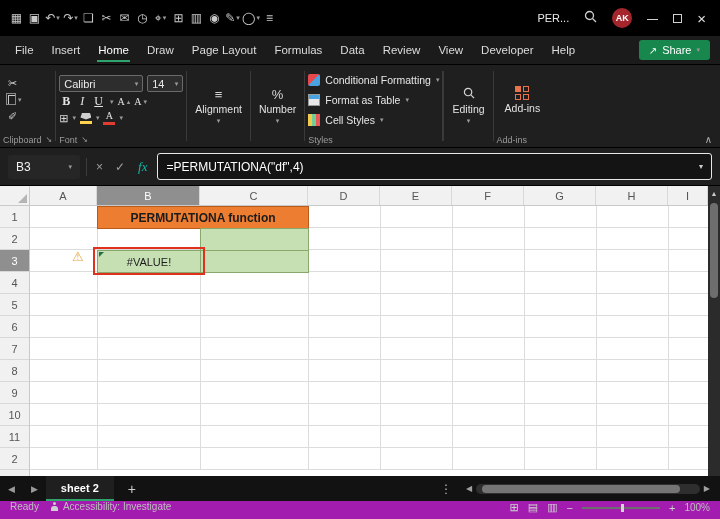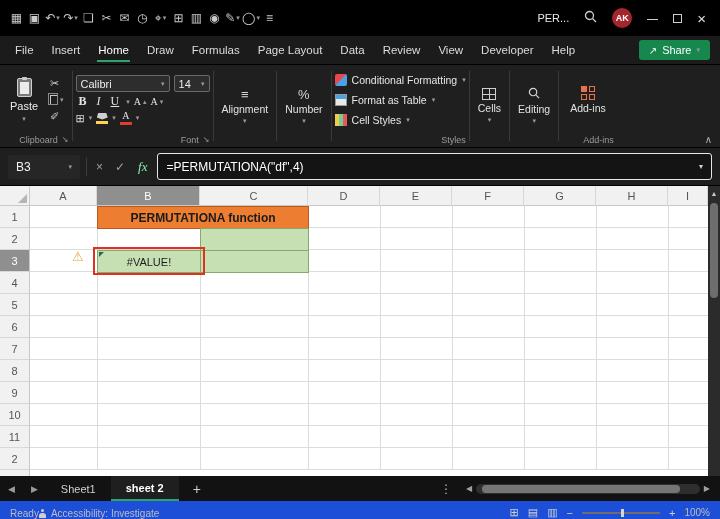"Formulas" span.mi { order: before "Page Layout" -> after "Page Layout" }
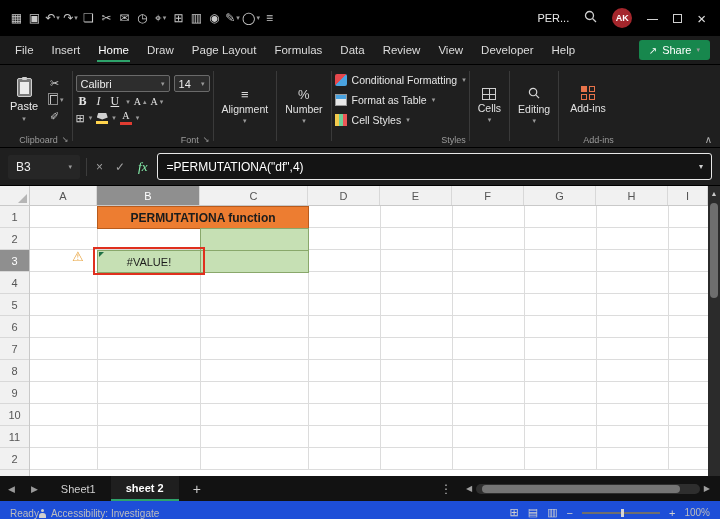"Calibri" .combo.name { width: 94px -> 84px }
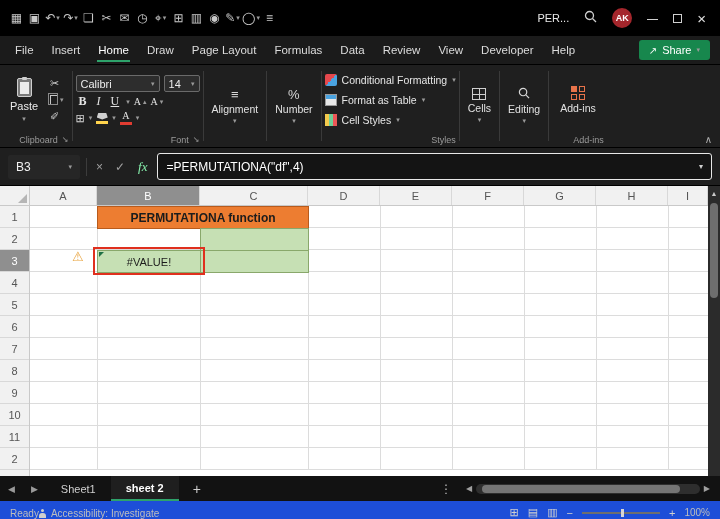"Paste" div.paste { html: <div> <span></span> <span>Paste</span> <span>▾</span> </div> -> none }
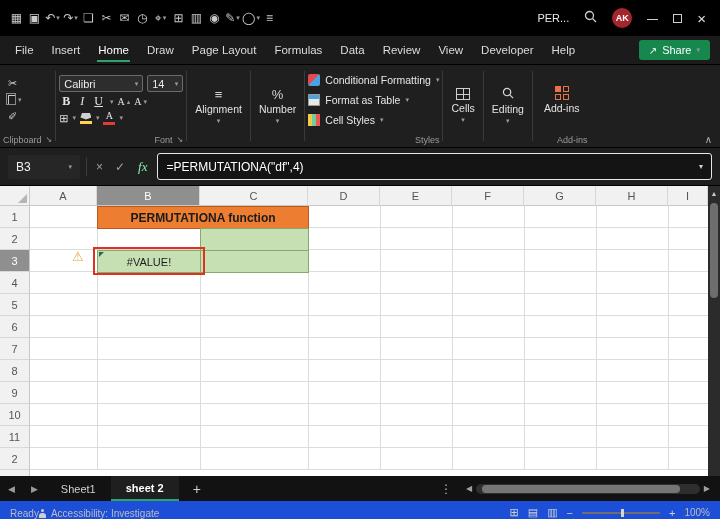"Cells" div.collapsed { html: <div> <span></span> <span>Cells</span> <span>▾</span> </div> -> none }
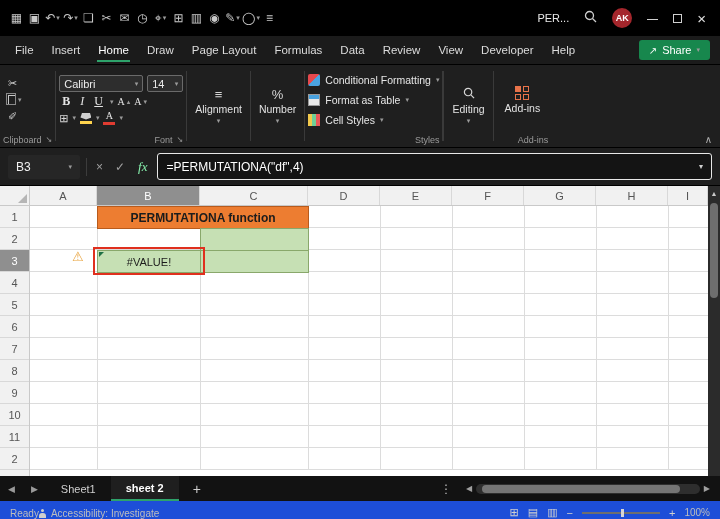"Clipboard" .rg-label { justify-content: flex-end -> flex-start }
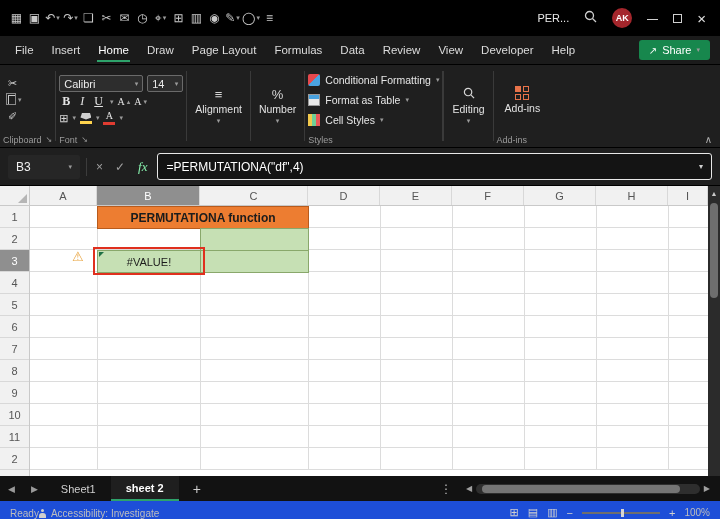"fx" .fb-fx { color: #86efac -> #14b8a6 }
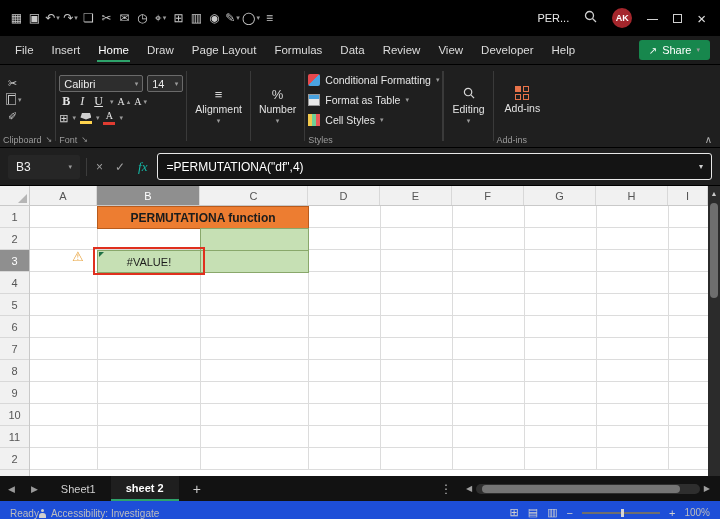"Sheet1" div.stab { html: <div> <span>Sheet1</span> </div> -> none }
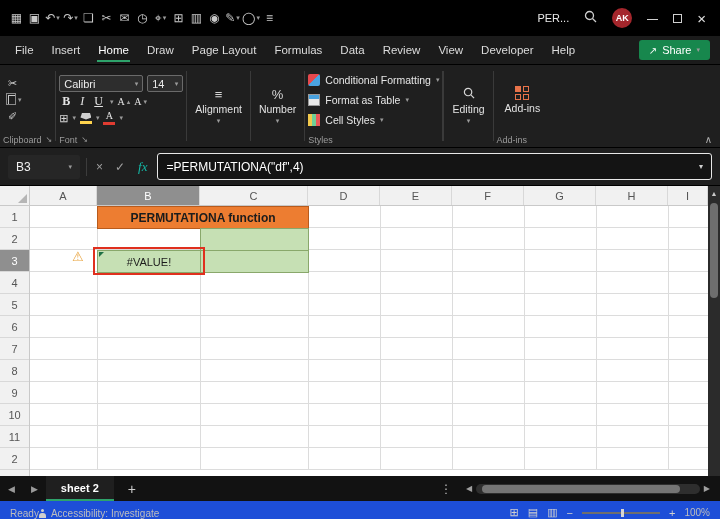"Ready" .statusbar { align-items: flex-end -> flex-start; background: #1d4ed8 -> #a21caf; gap: none -> 12px }
